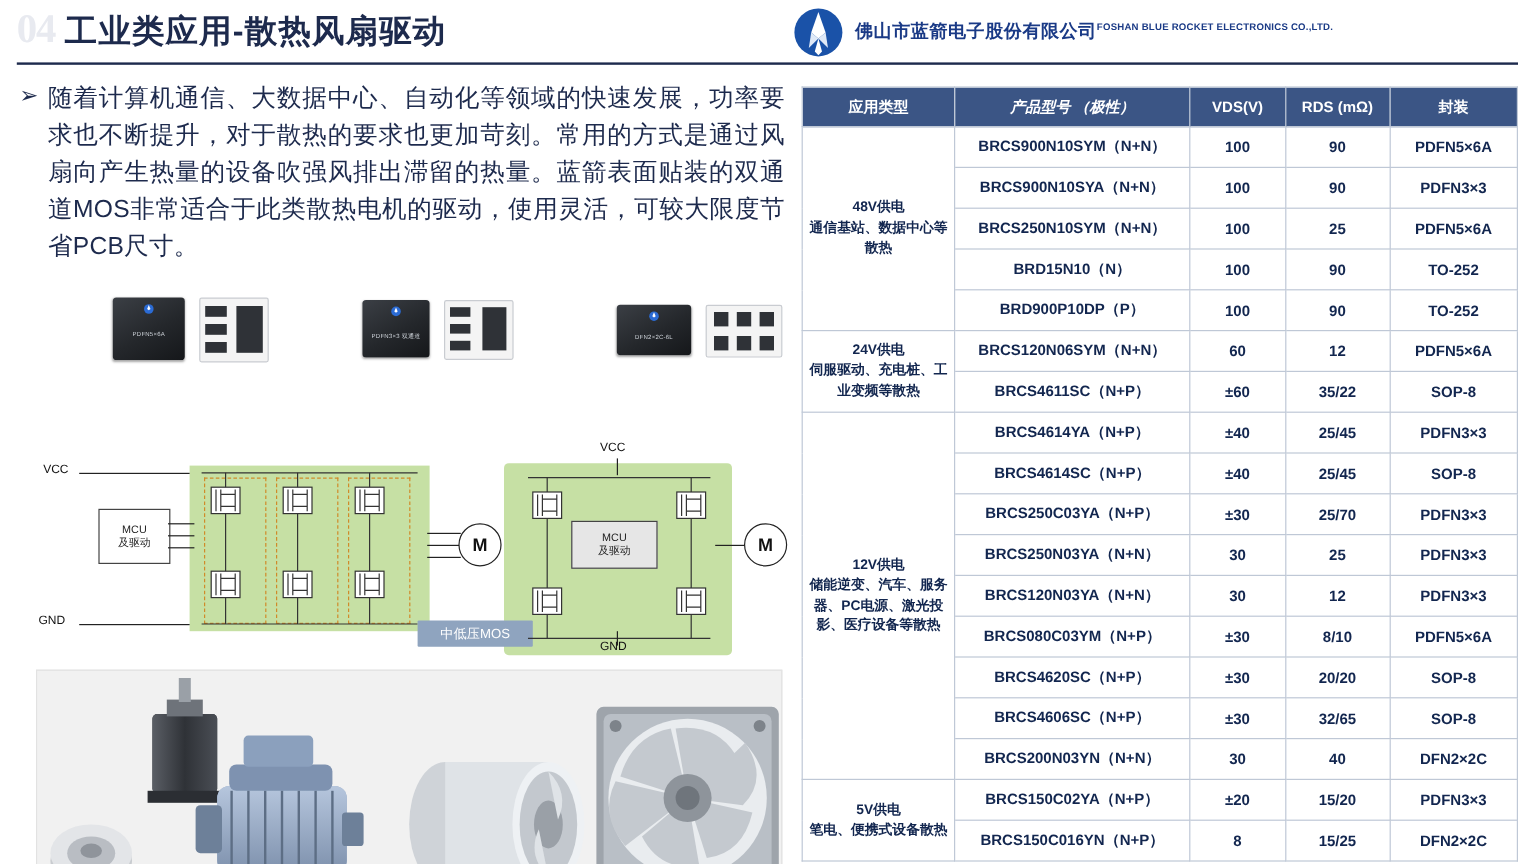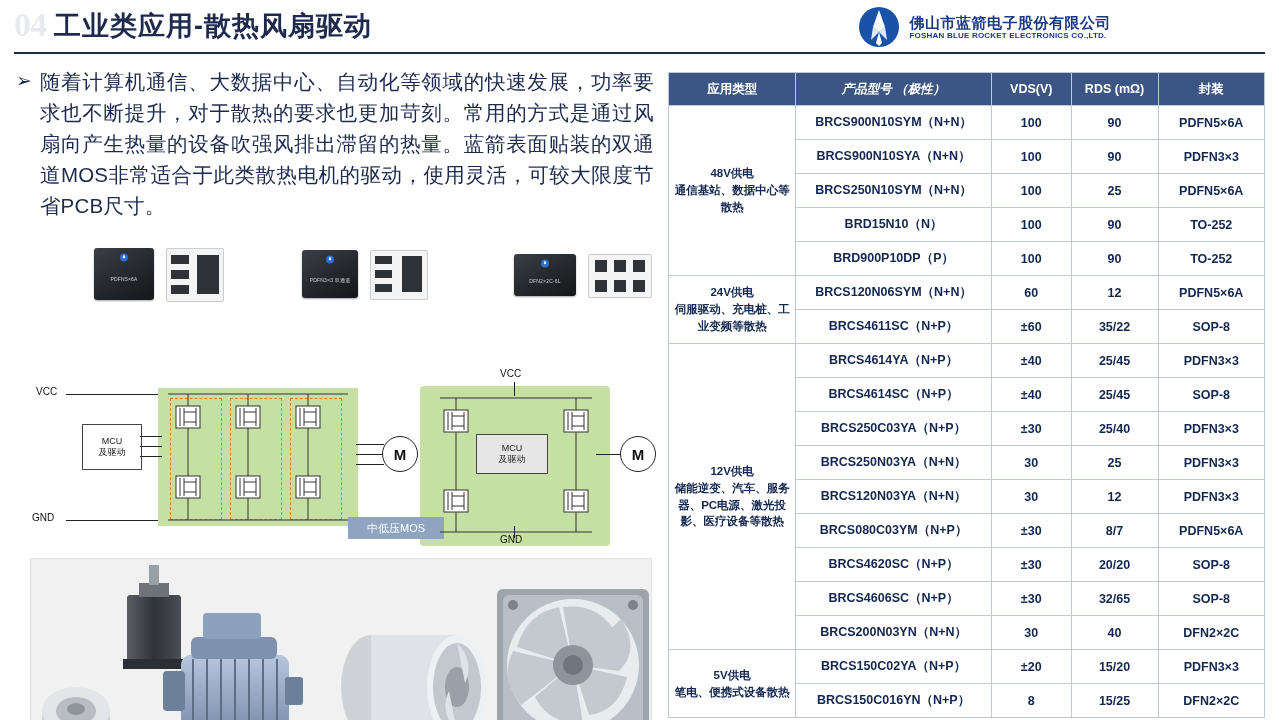"佛山市蓝箭电子股份有限公司" .logo-text { flex-direction: column -> row }
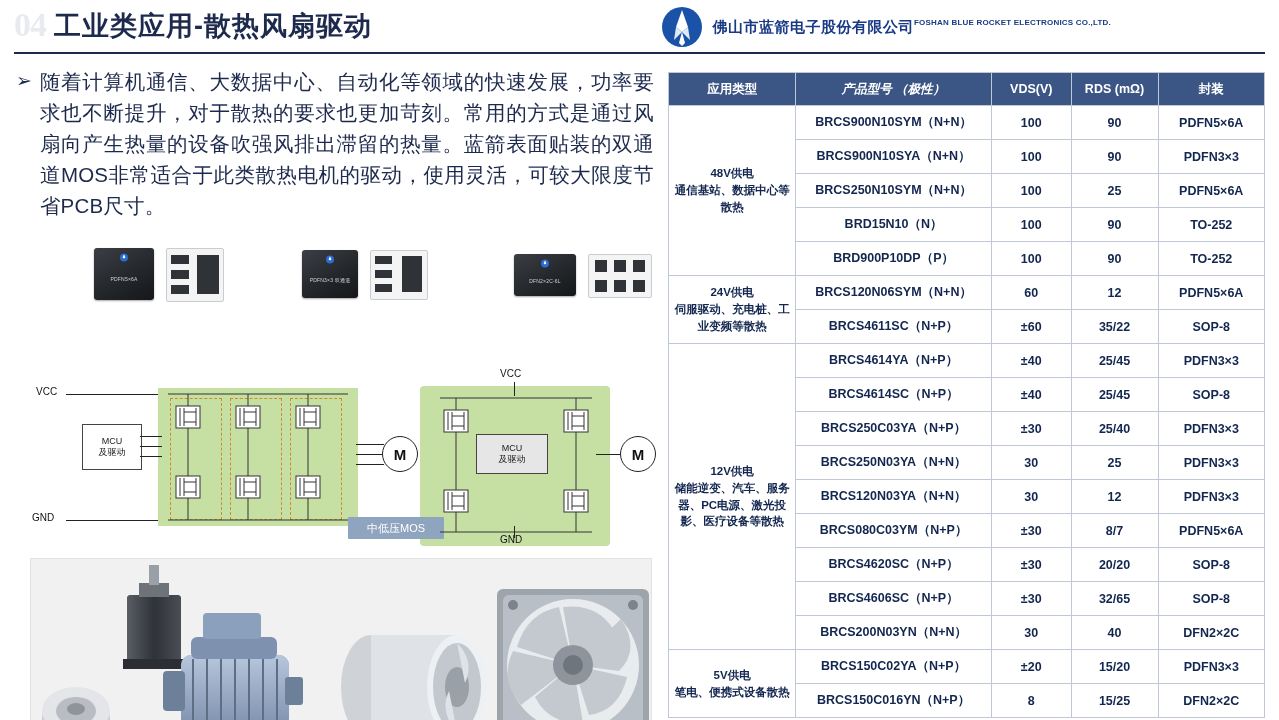"25/40" td { text: 25/40 -> 25/70 }
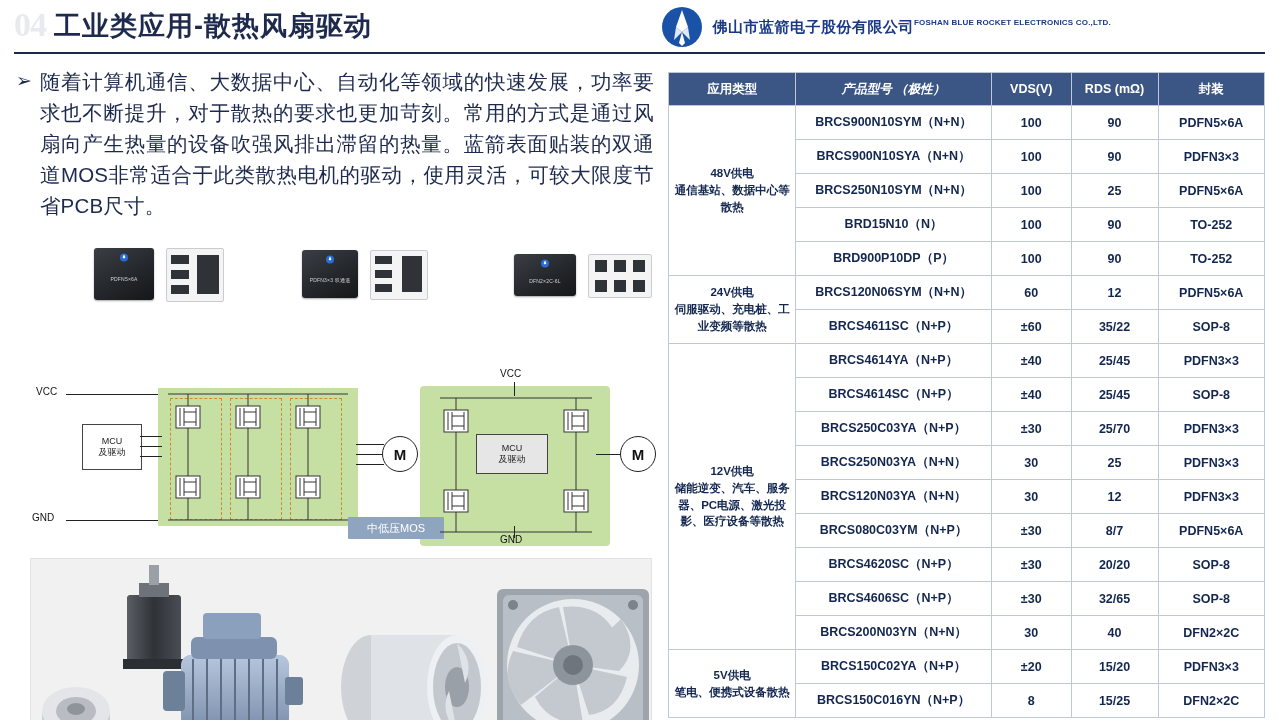"8/7" td { text: 8/7 -> 8/10 }
